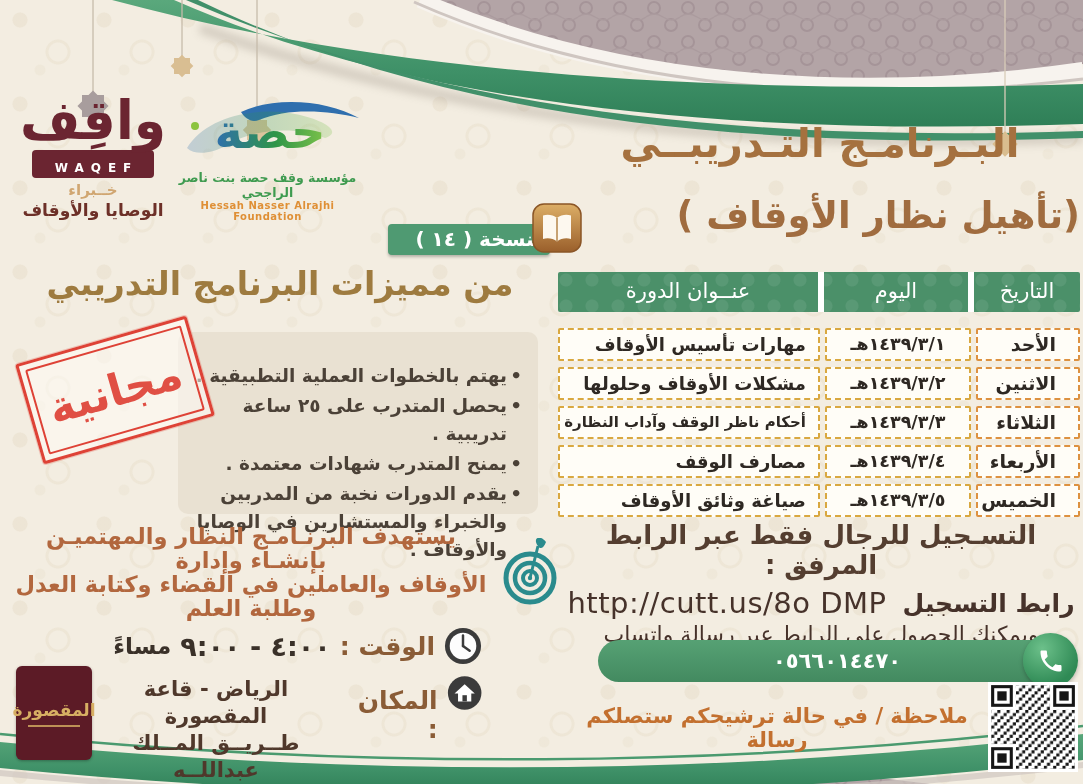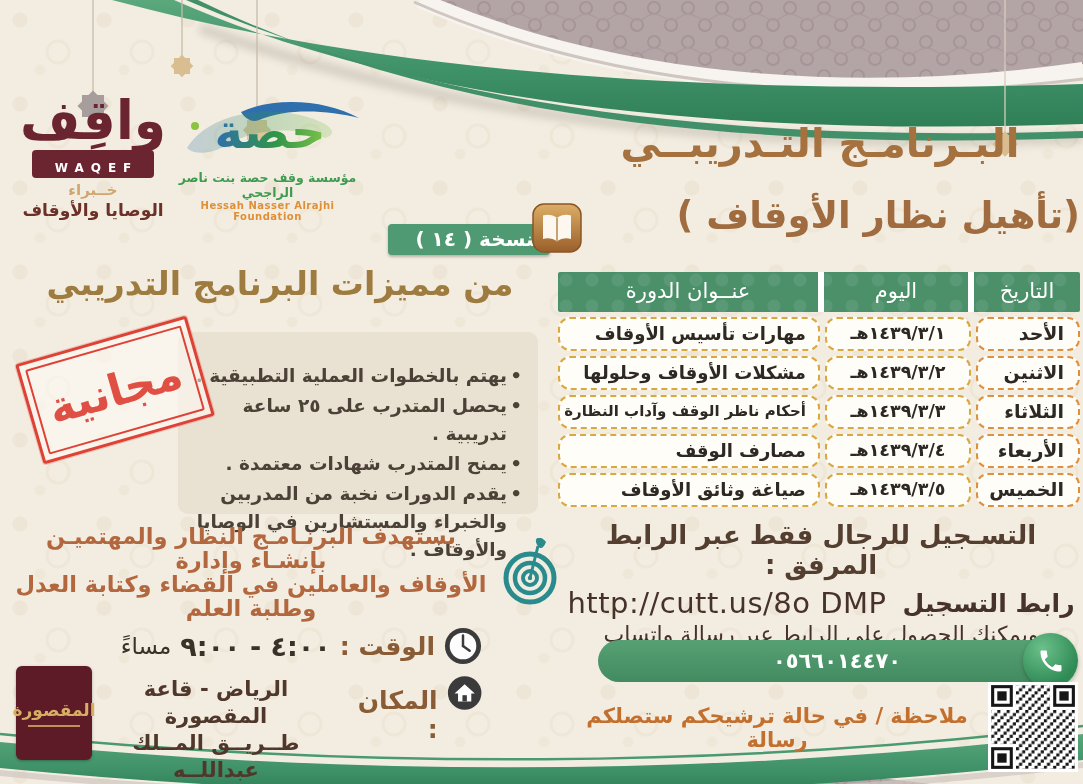"مهارات تأسيس الأوقاف" .sch-row > div { border-radius: 12px -> 2px; margin-top: none -> 11px }
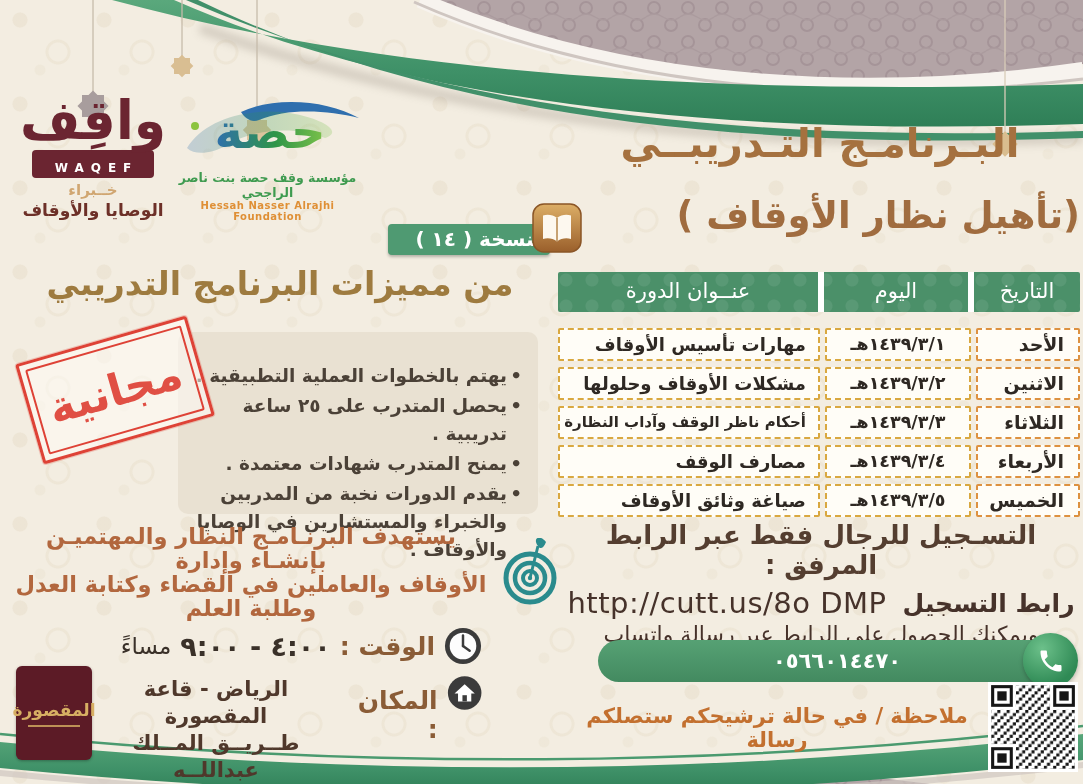"الأحد" .cell-day { padding-right: 14px -> 22px }
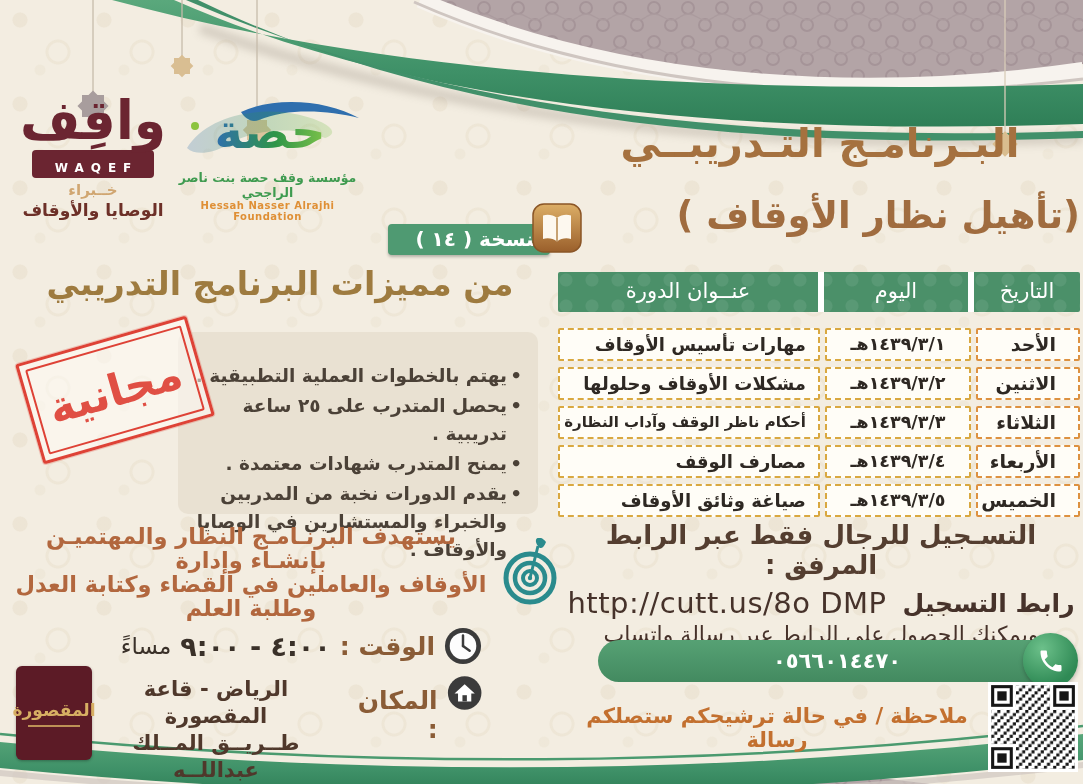"مساءً" .time-suffix { font-weight: normal -> bold }
